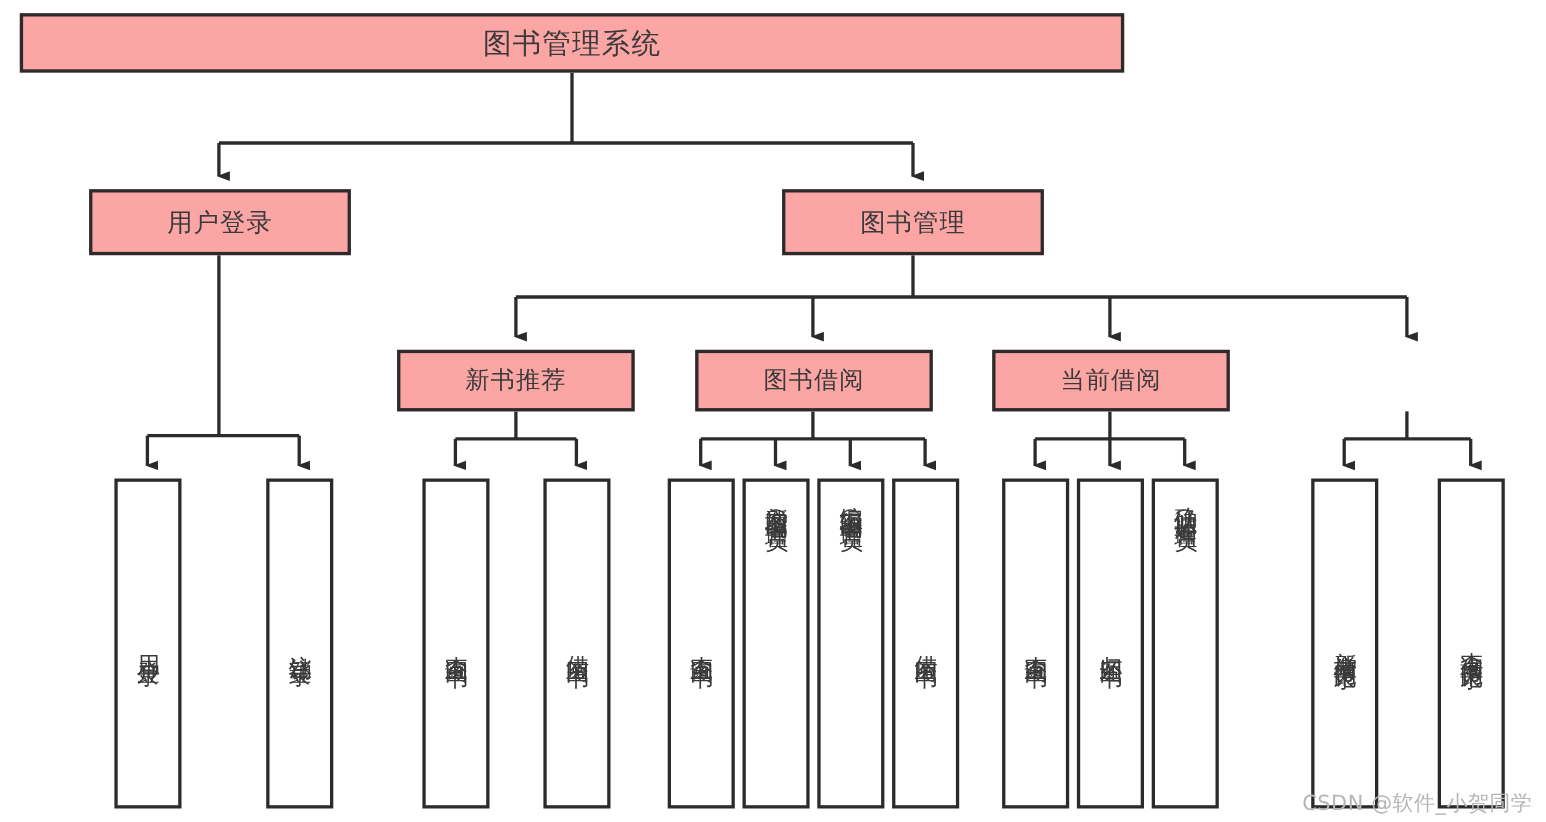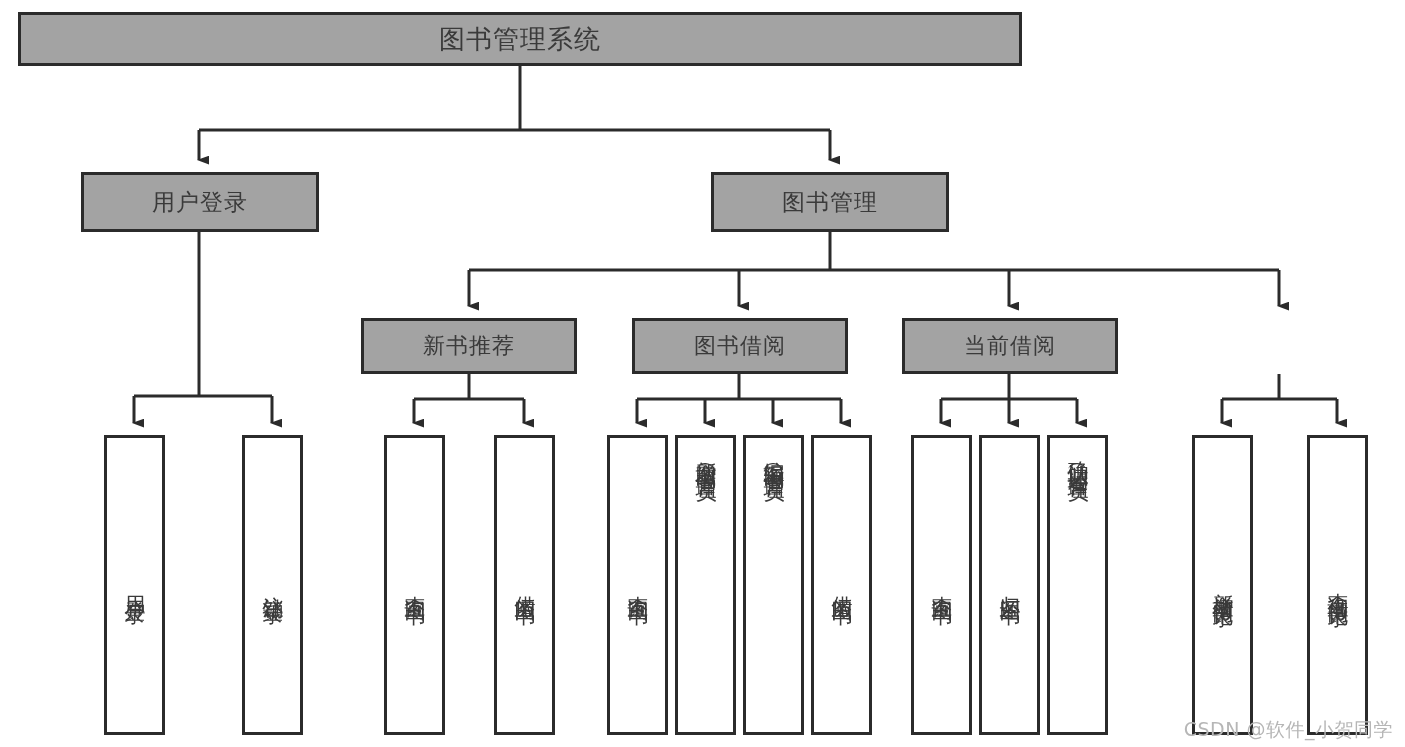"图书管理系统" .node { background: #a3a3a3 -> #fca5a5 }
